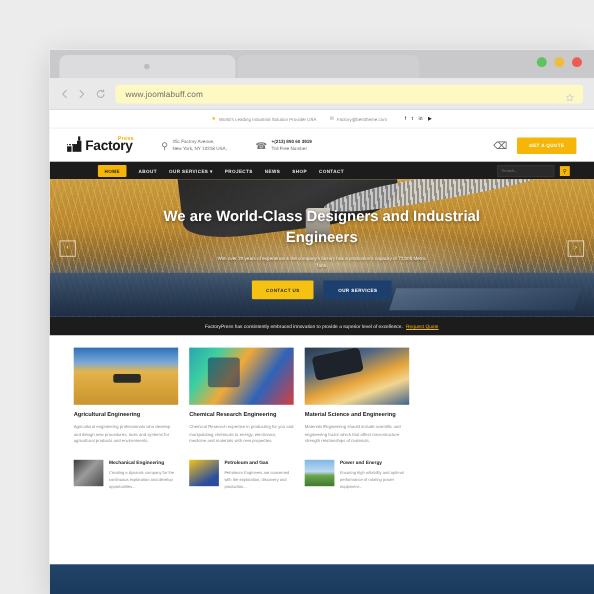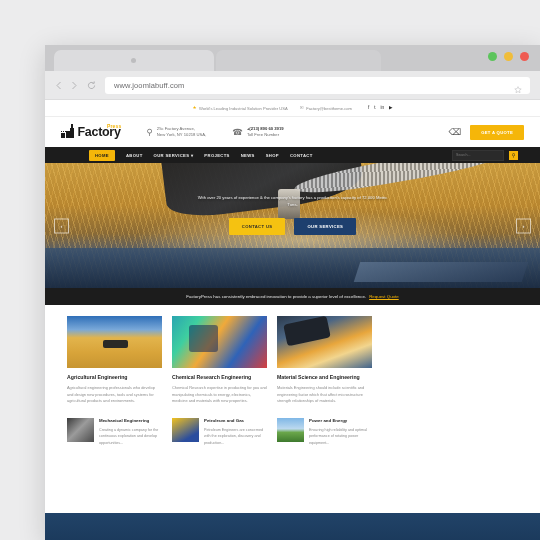"www.joomlabuff.com" .urlbar { background: #ffffff -> #fef9c3 }
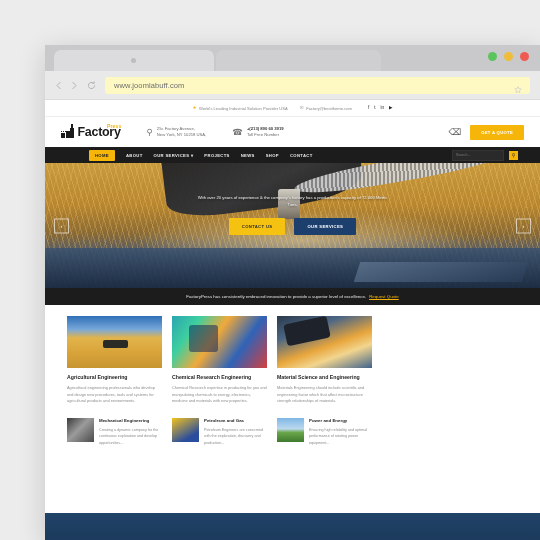"We are World-Class Designers and" div.hero-h1 { html: none -> <div>We are World-Class Designers and Industrial Engineers</div> }
